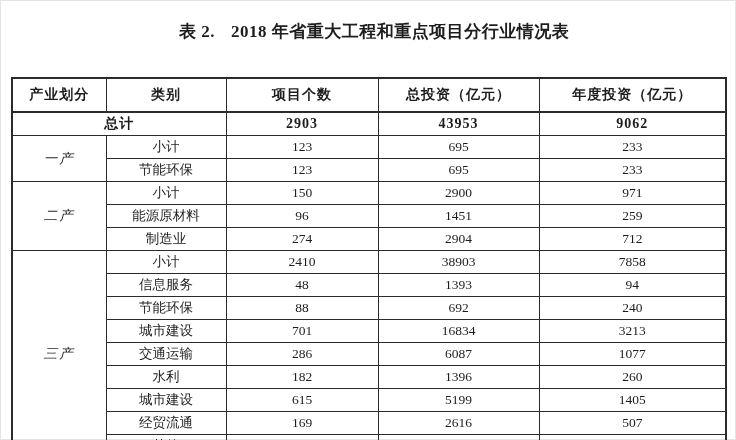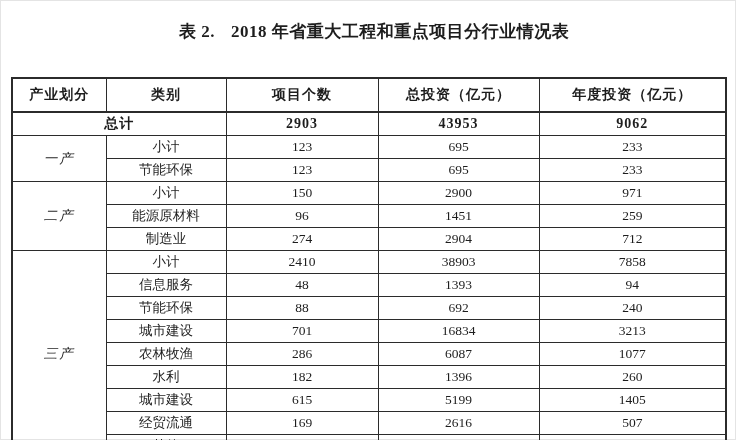"农林牧渔" td { text: 农林牧渔 -> 交通运输 }
